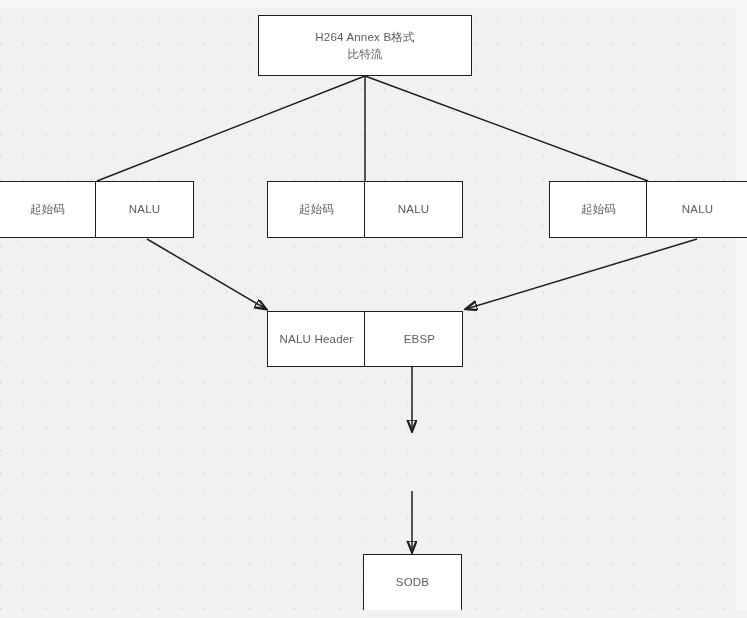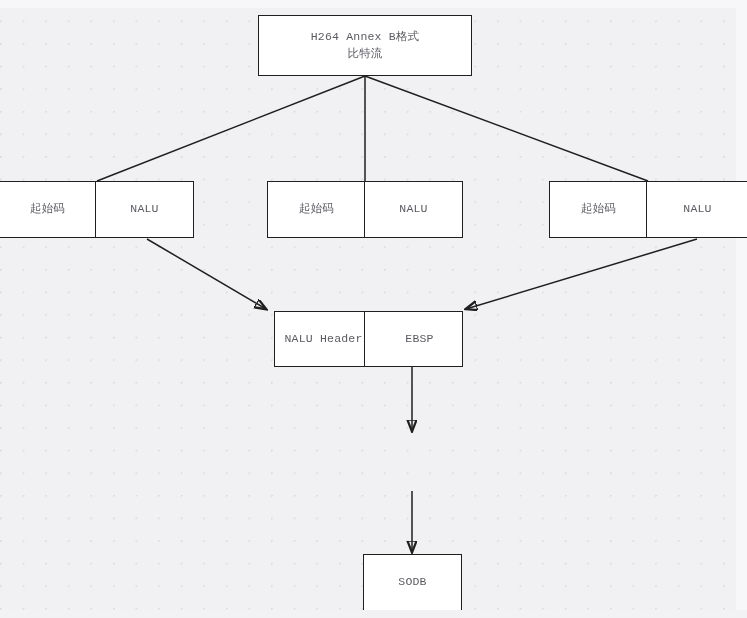"H264 Annex B格式" #canvas { font-family: Liberation Mono, monospace -> Liberation Sans, sans-serif }
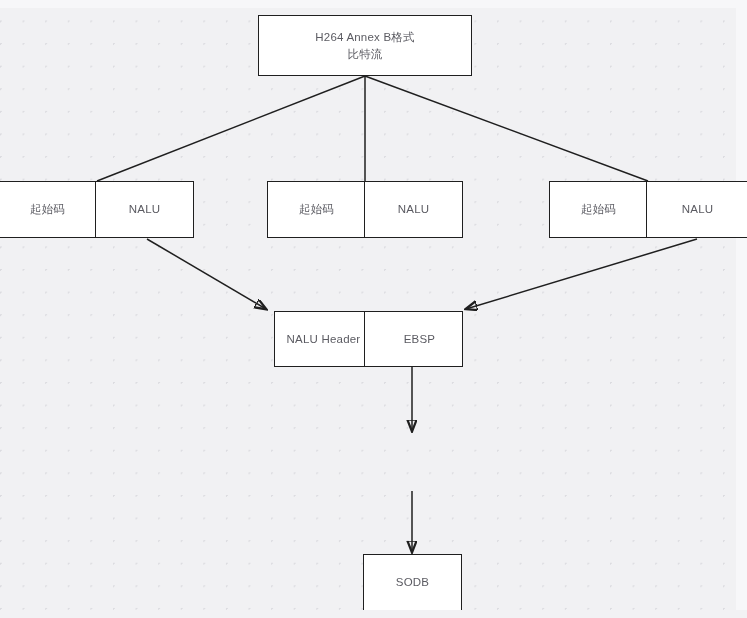"NALU Header" div.node { margin-left: 7px -> none }
